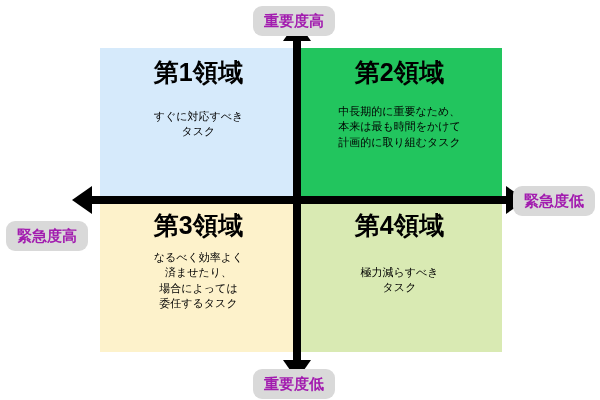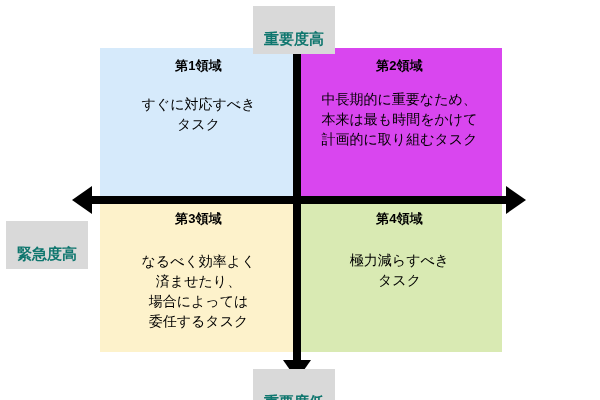"重要度高" .axis-label { border-radius: 0 -> 9px; color: #0f766e -> #a21caf; padding: 25px 11px 8px 11px -> 7px 11px 8px 11px }
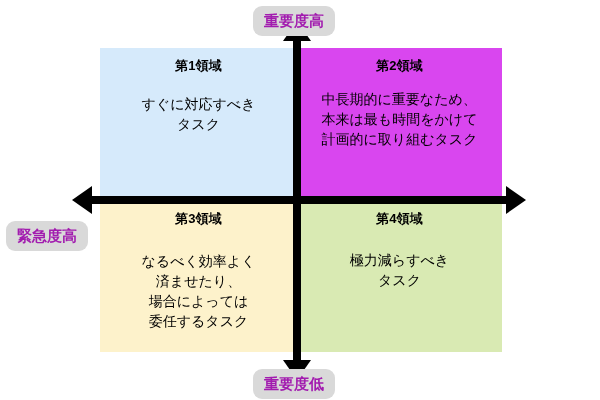"第1領域" .quad-title { font-size: 13px -> 25px }
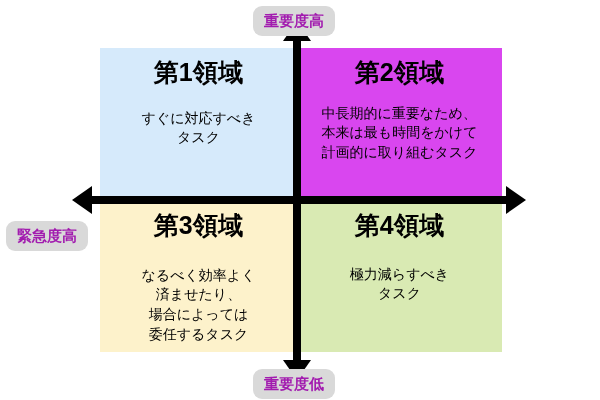"第2領域" #q2 { background: #d946ef -> #22c55e }
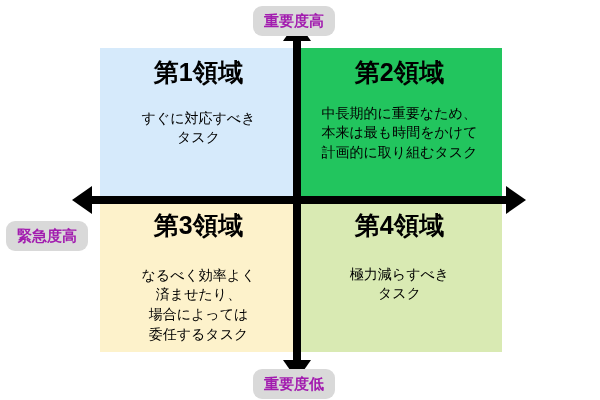"すぐに対応すべき" .quad-body { font-size: 14px -> 11px }
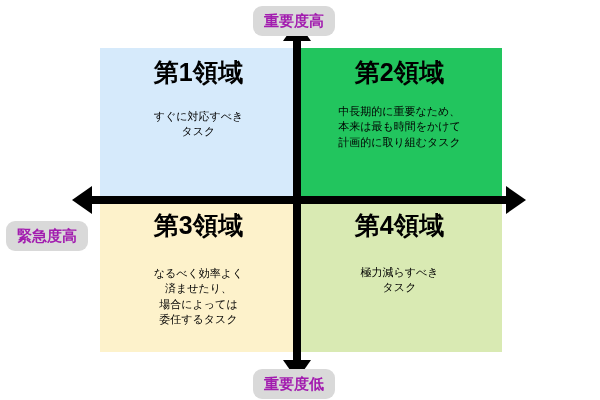"緊急度低" div.axis-label { html: none -> <div>緊急度低</div> }
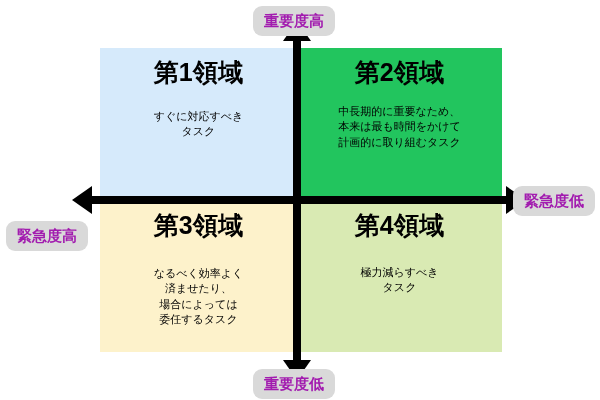"なるべく効率よく" #q3 .quad-body { margin-top: 26px -> 10px }
